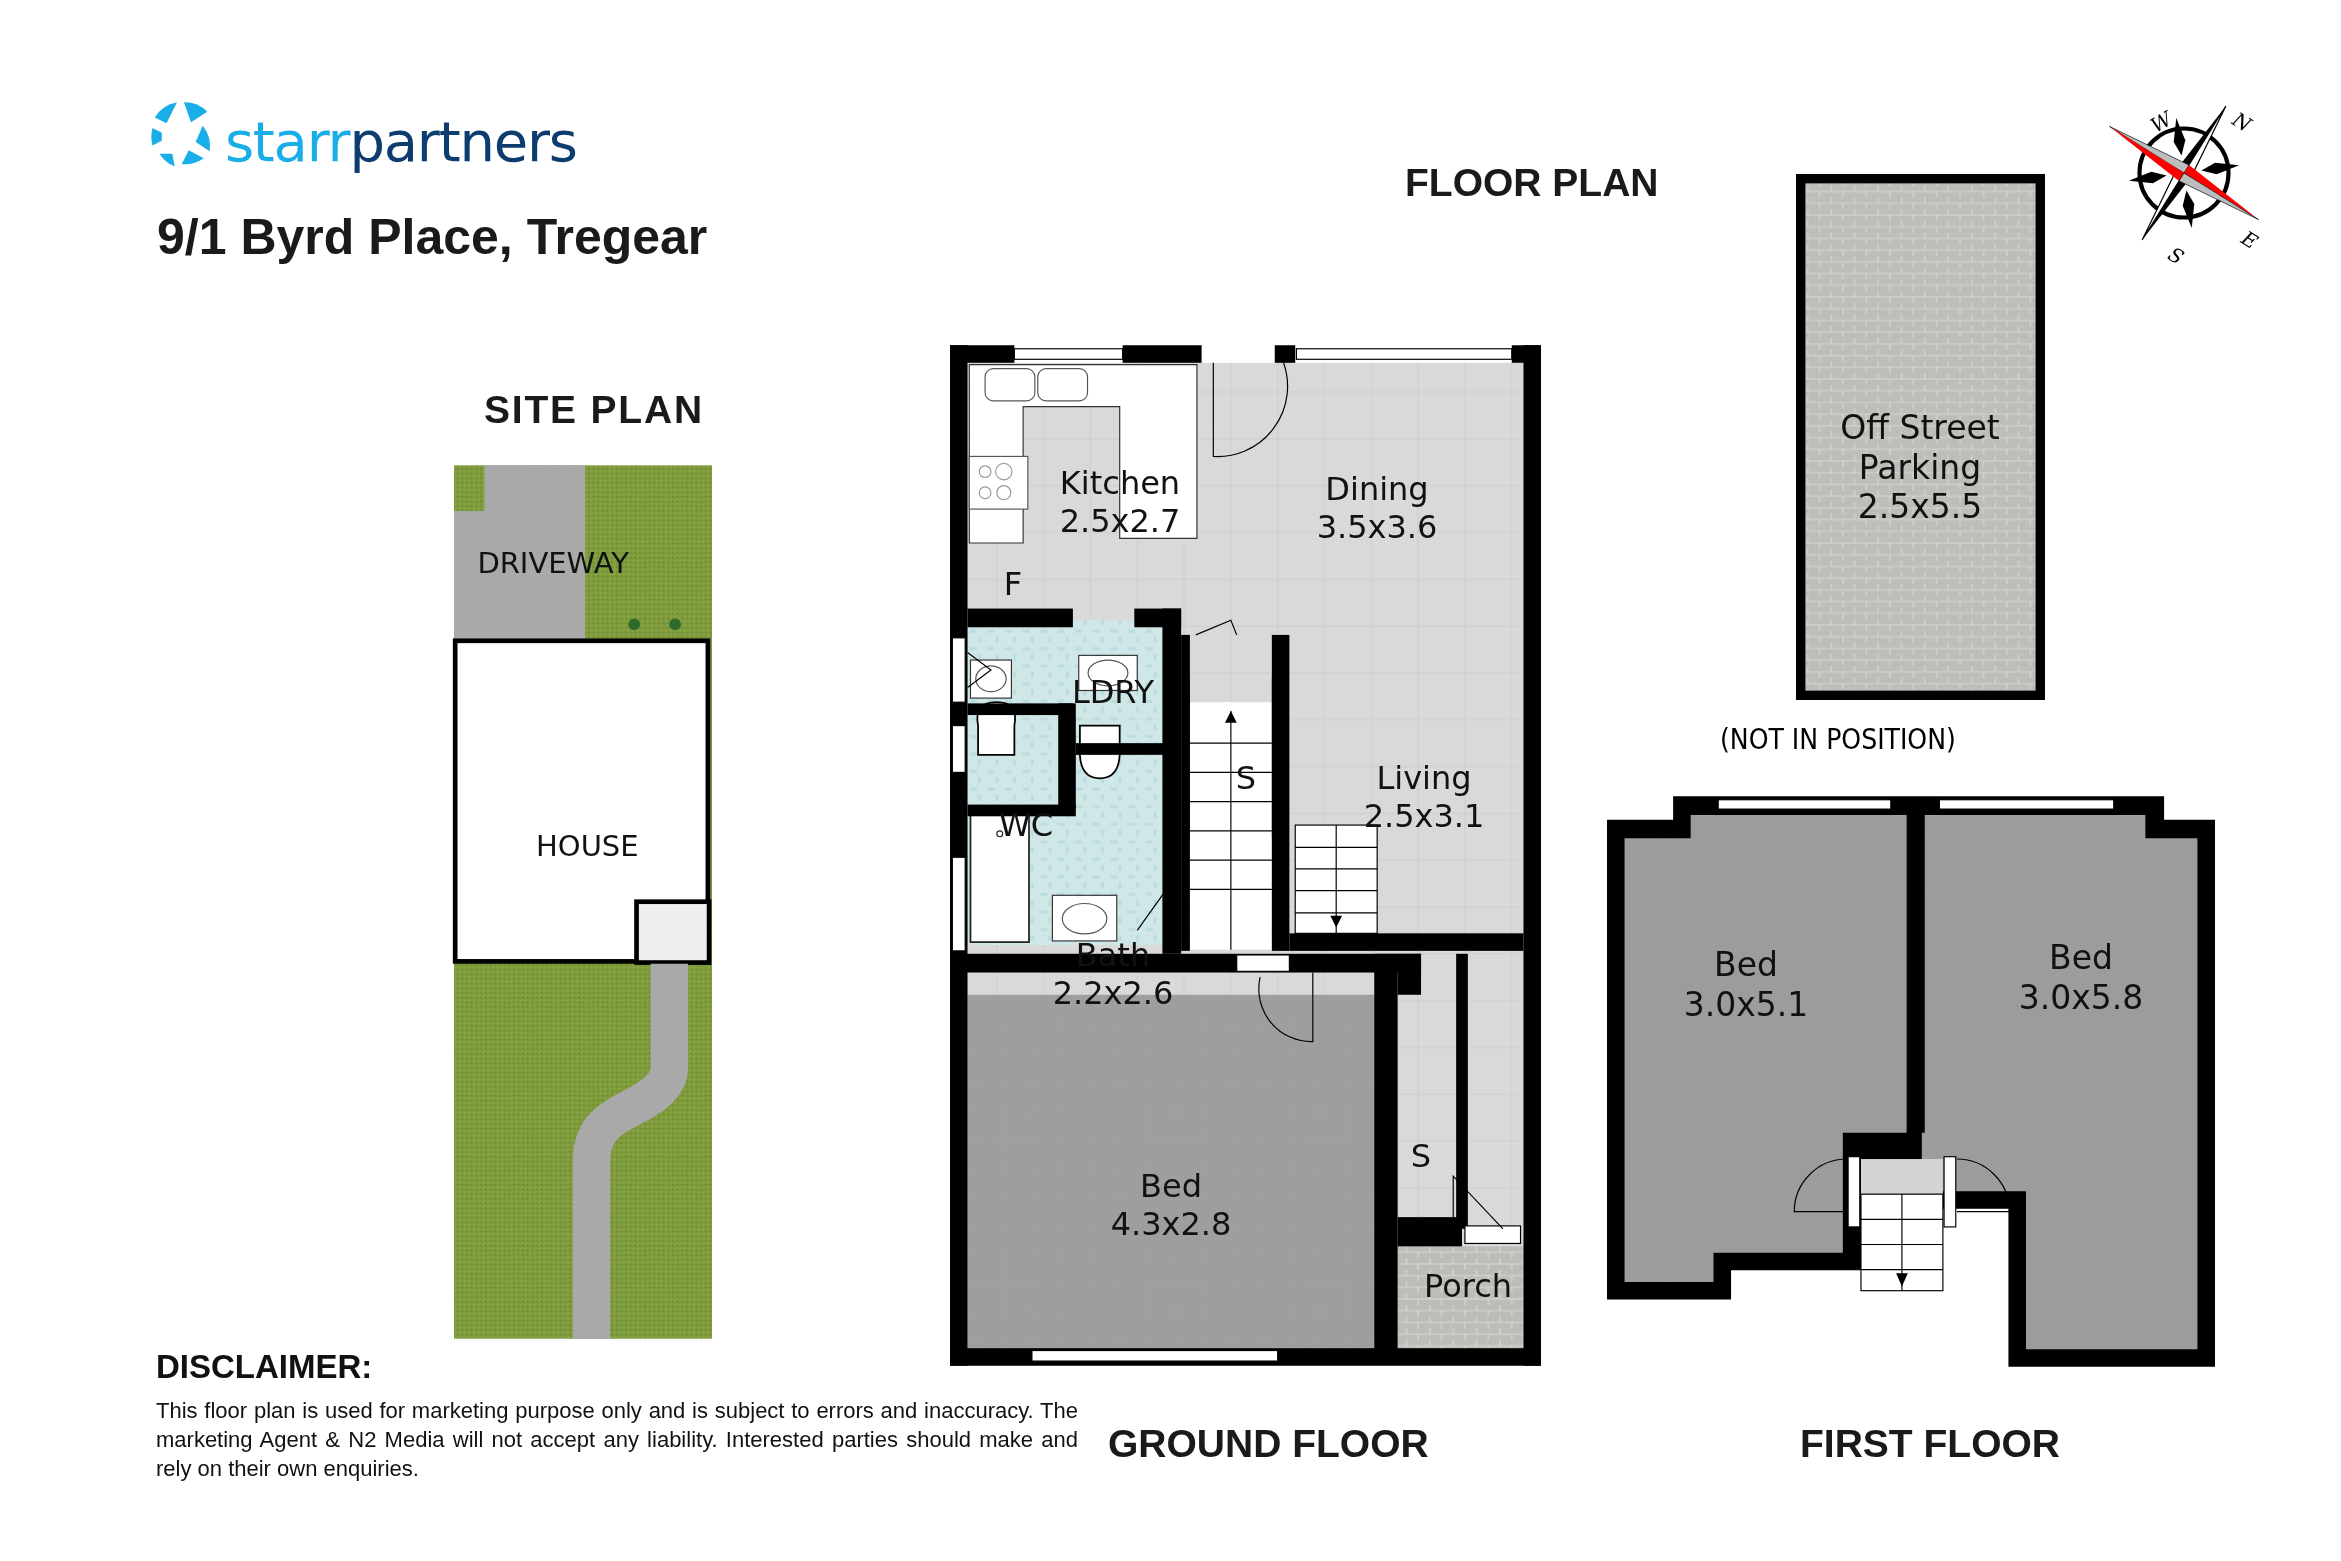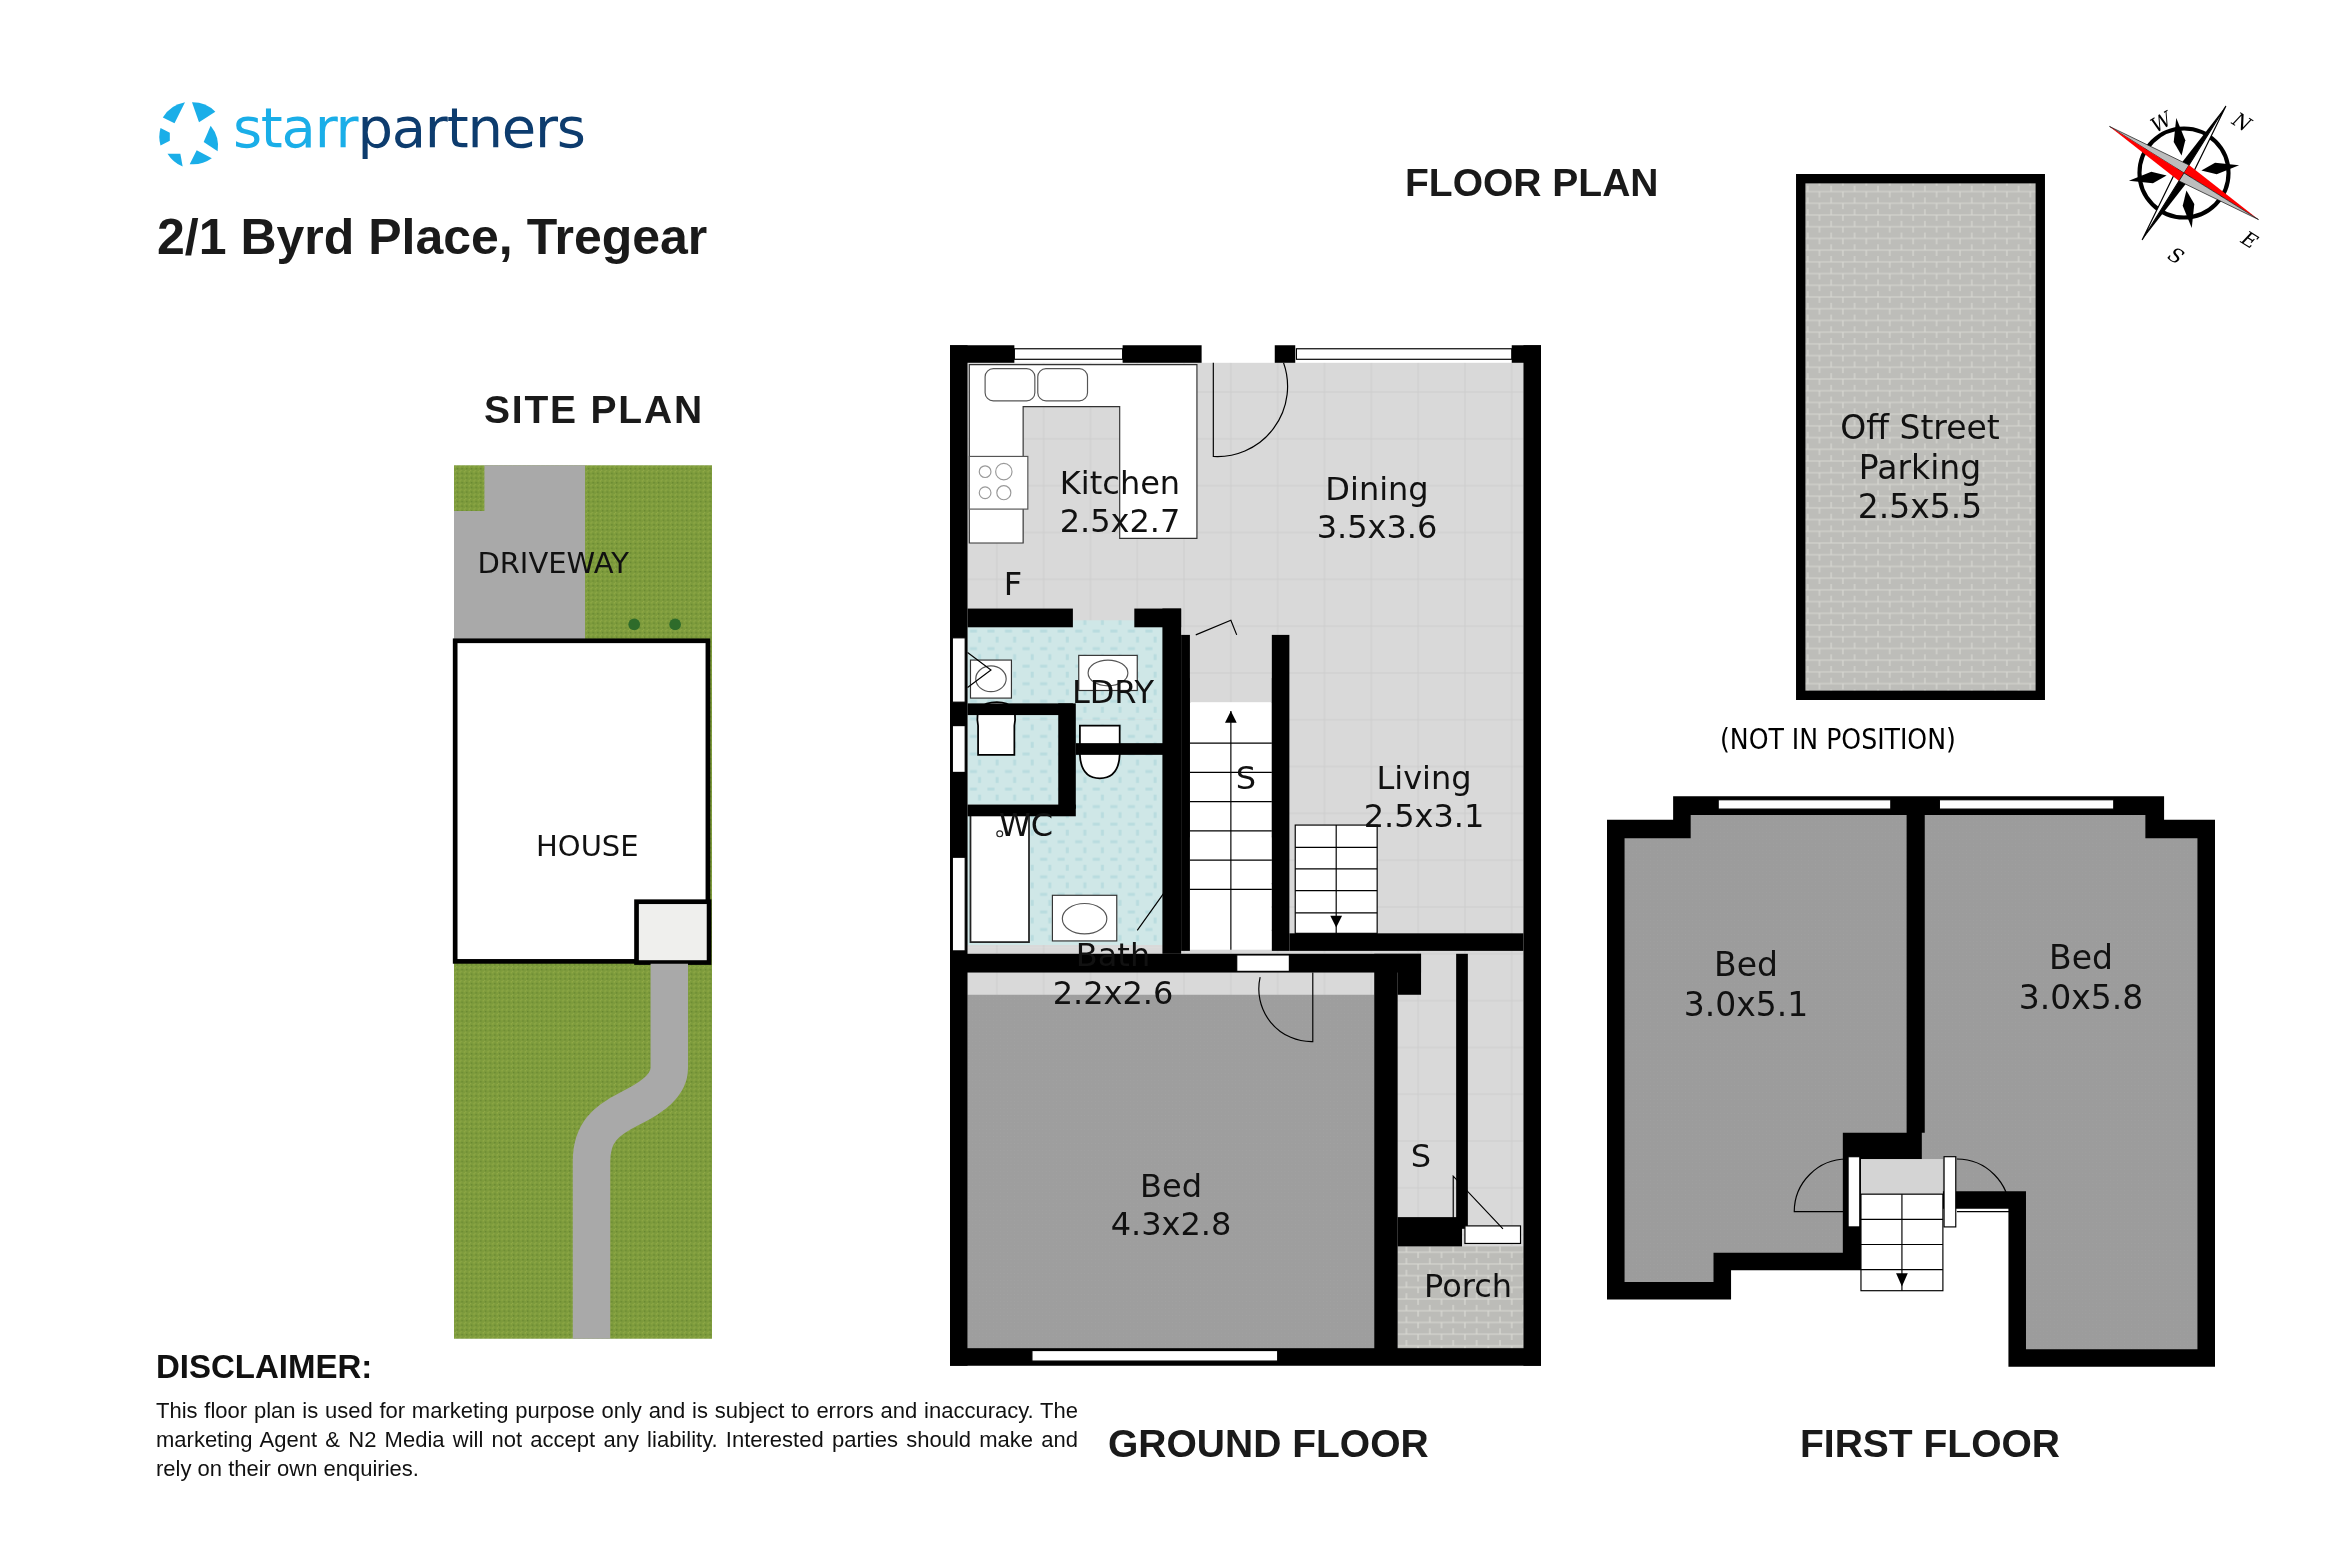"starrpartners" .logo { align-items: flex-start -> flex-end; left: 157px -> 149px }
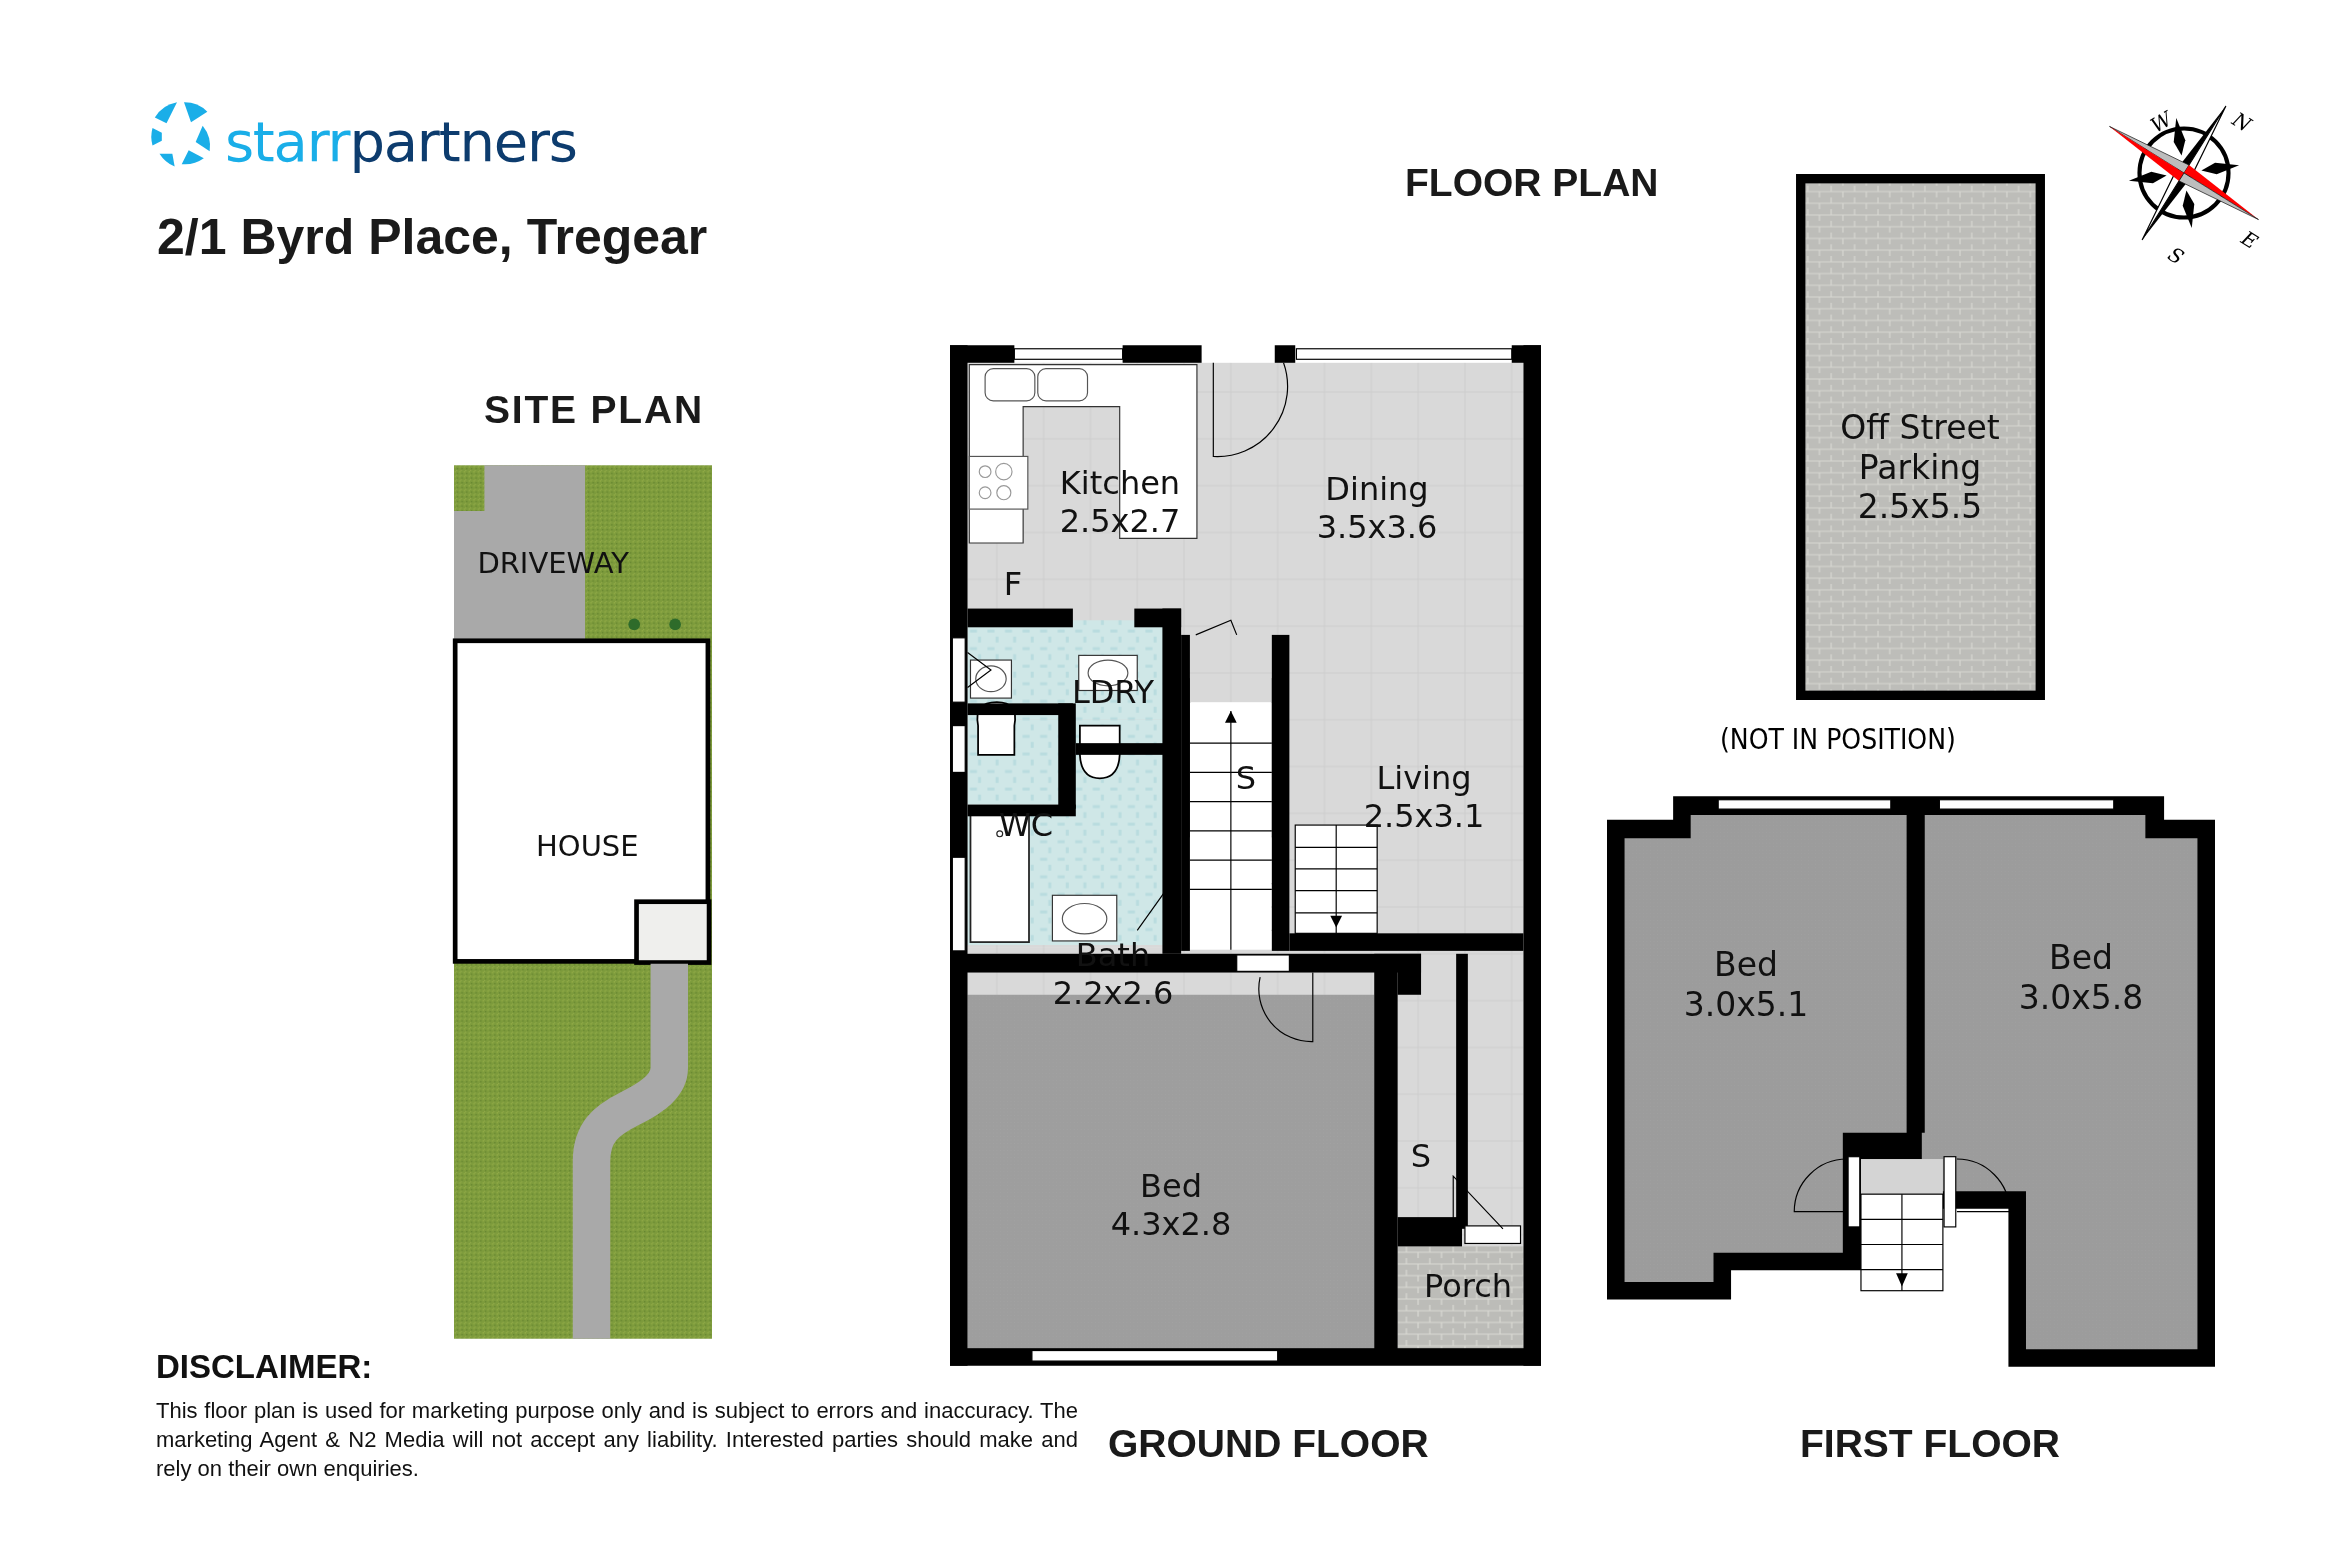"2/1 Byrd Place, Tregear" div.abs { text: 2/1 -> 9/1 }
